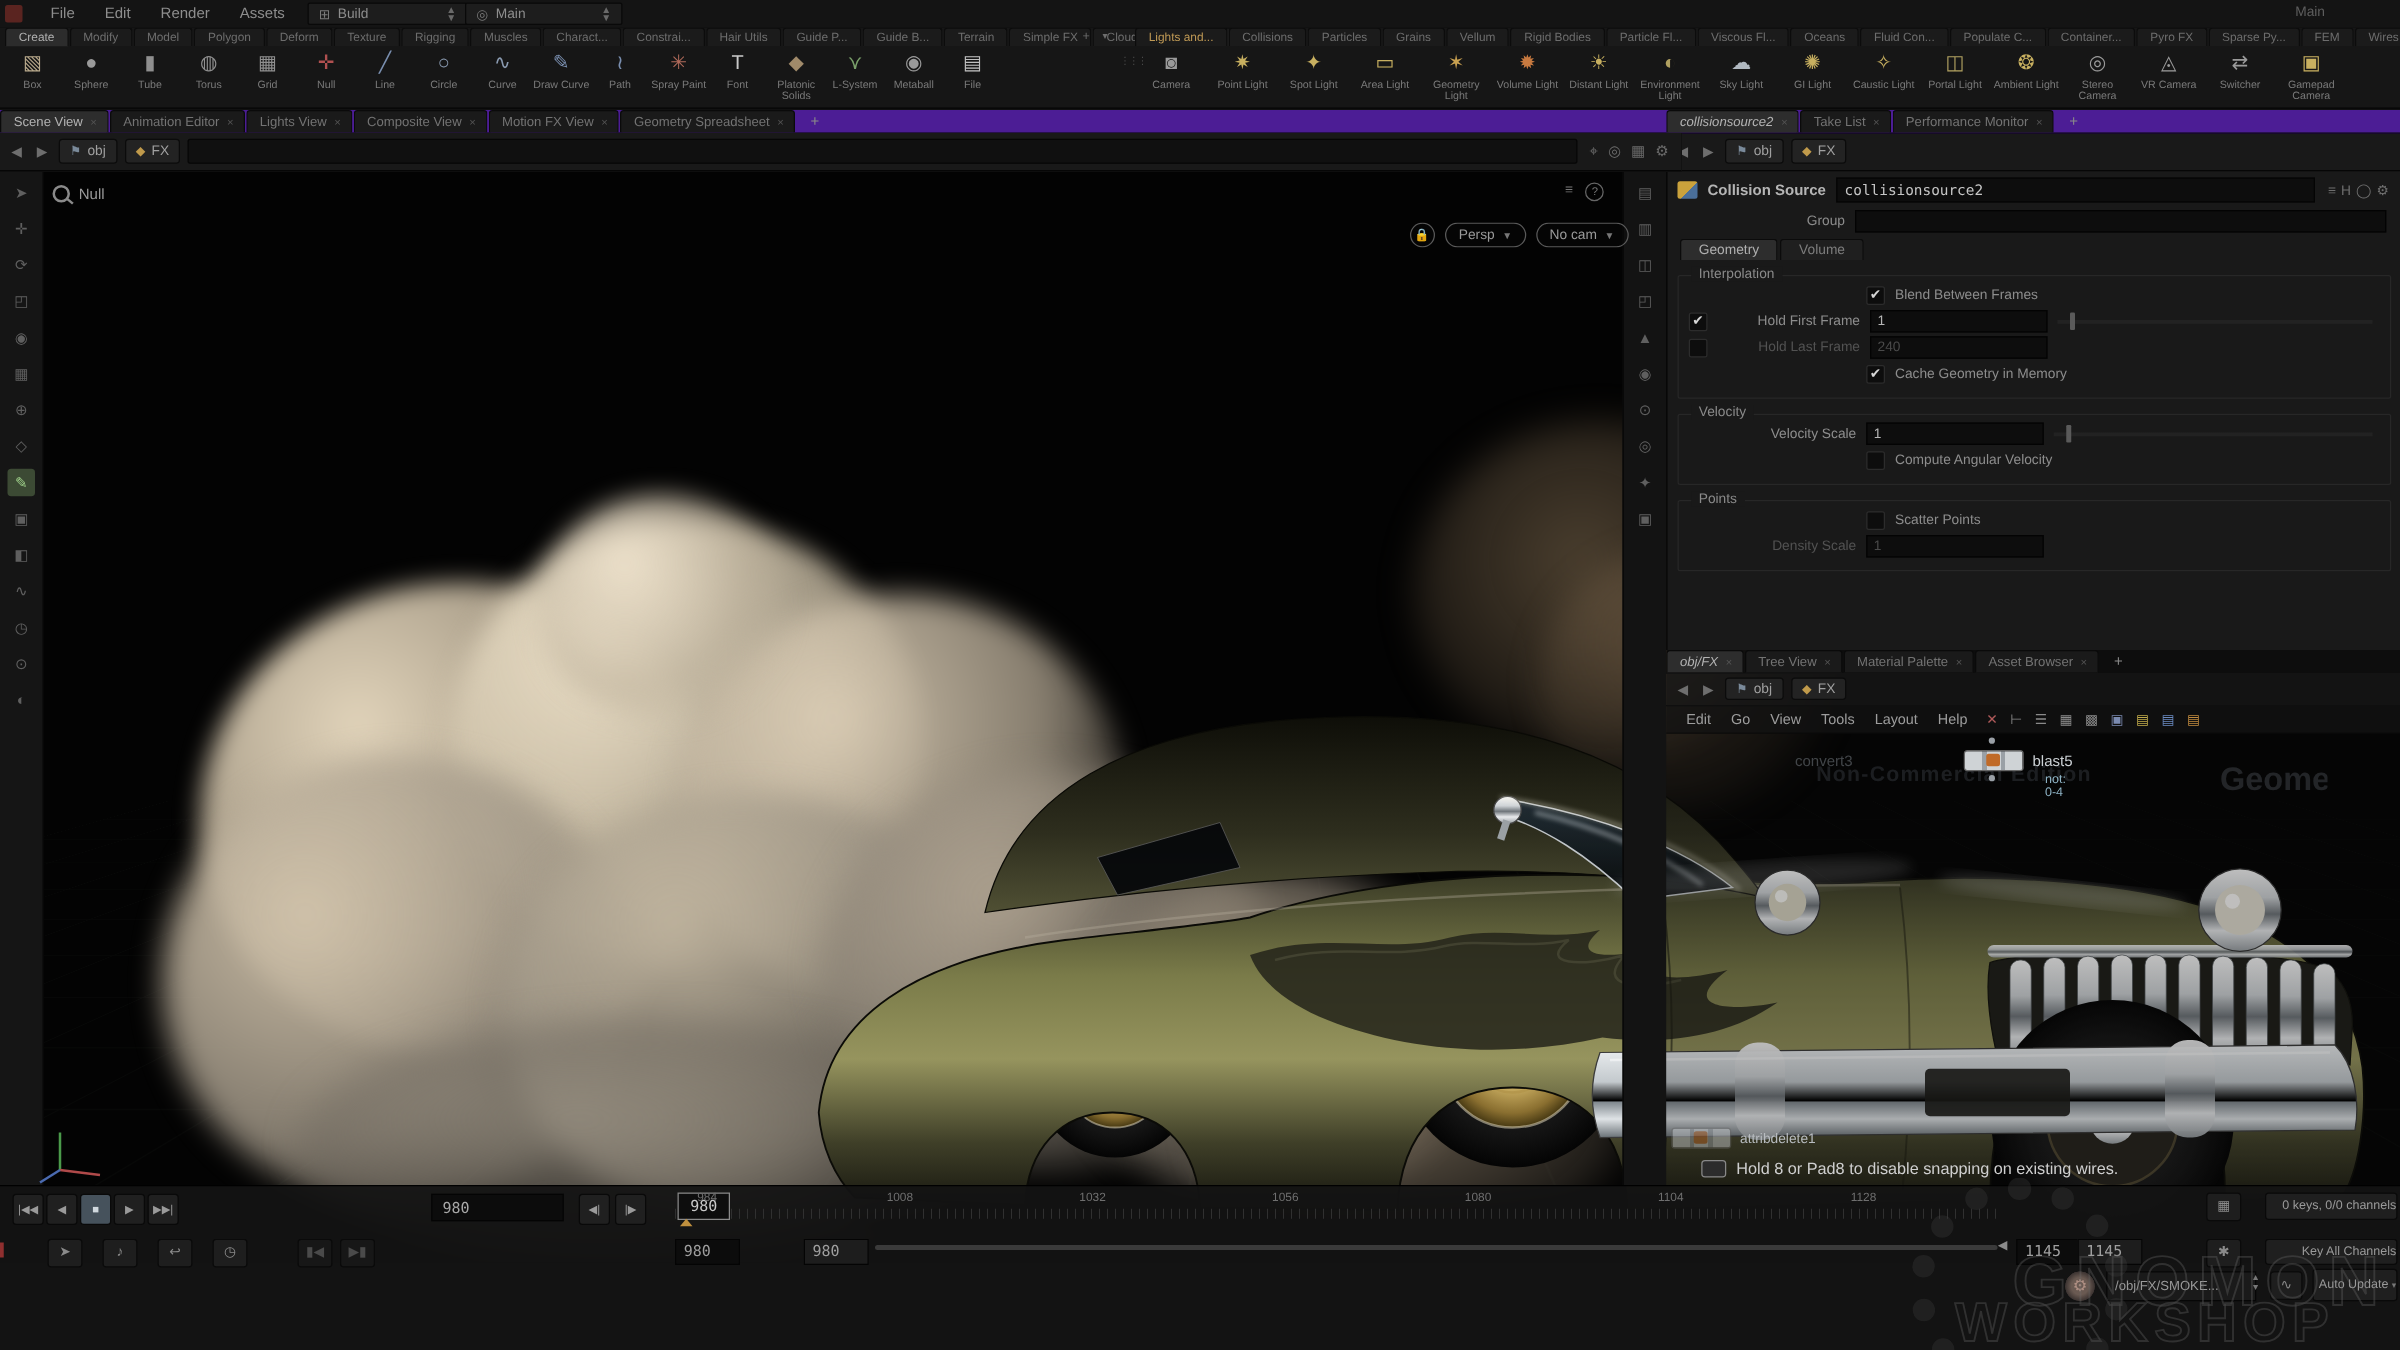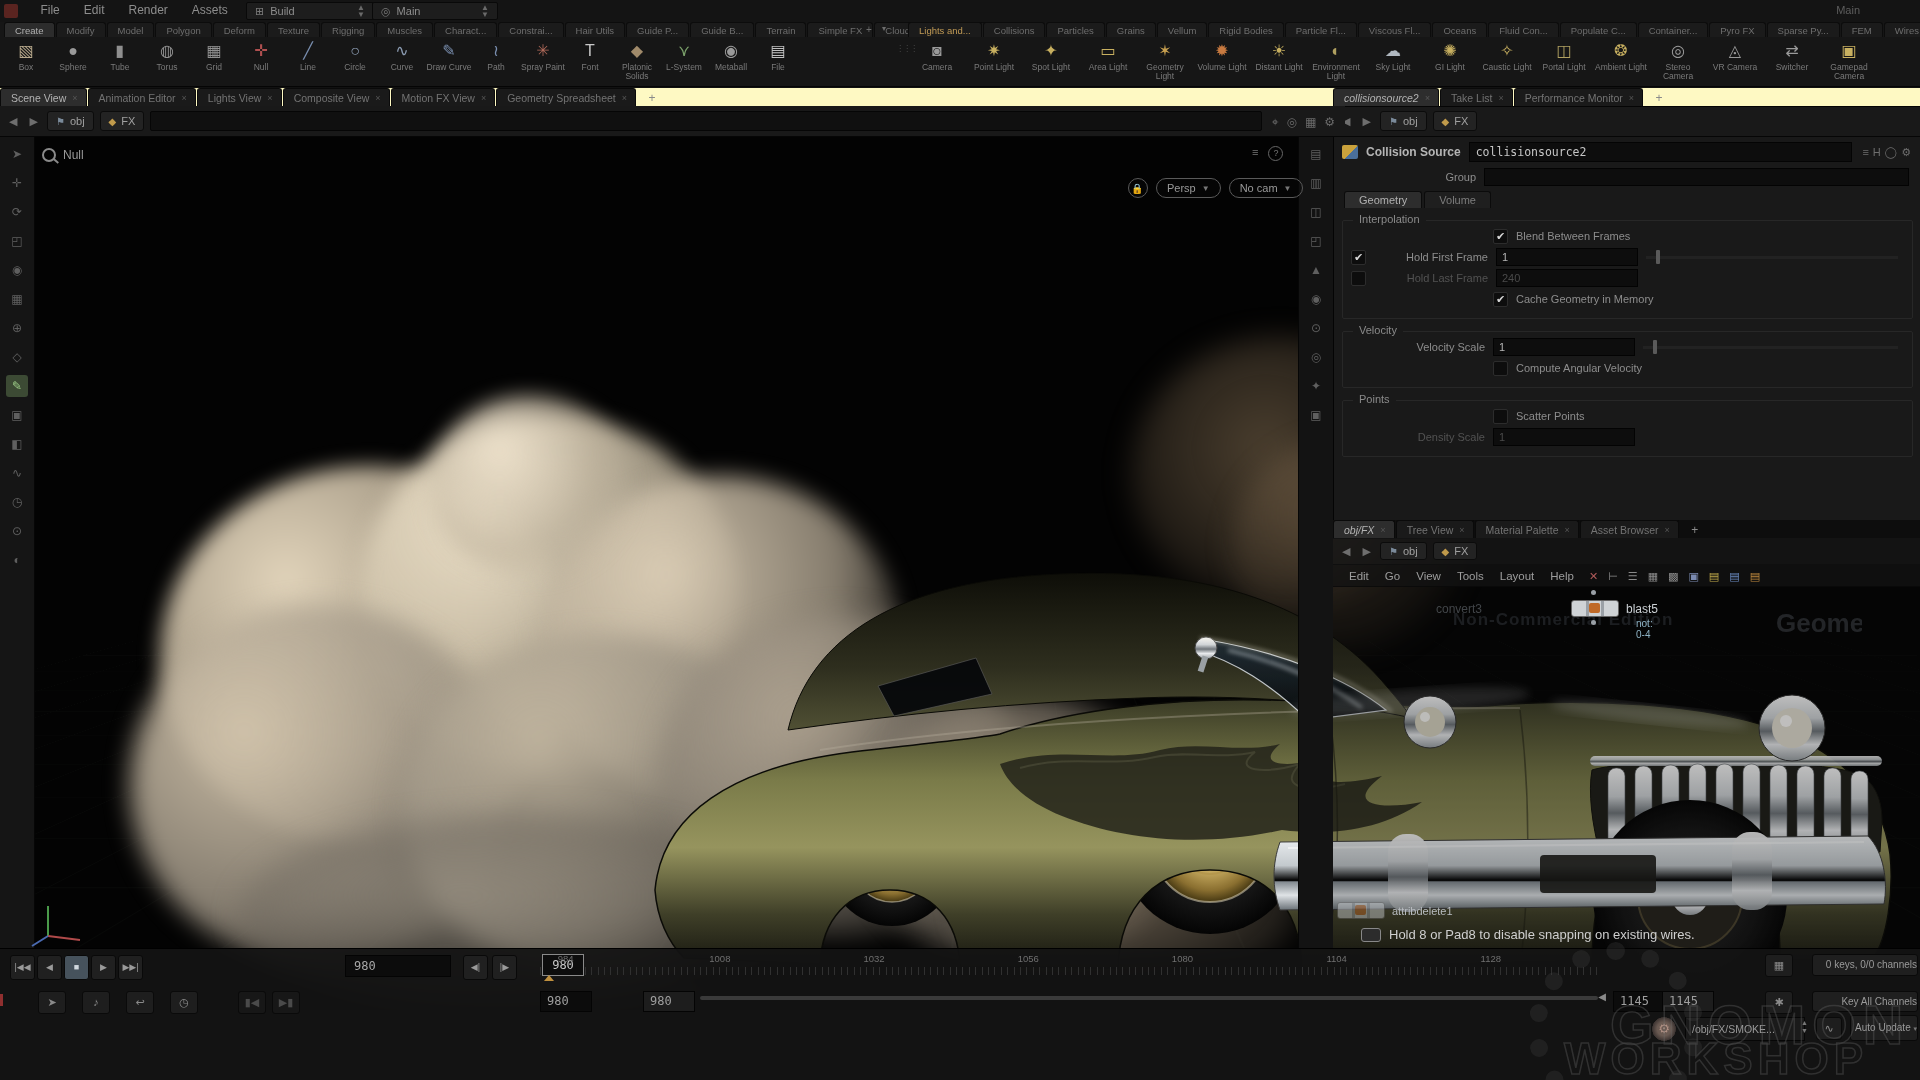"Scene View" .pane-tabs { background: #fef9c3 -> #4c1d95 }
